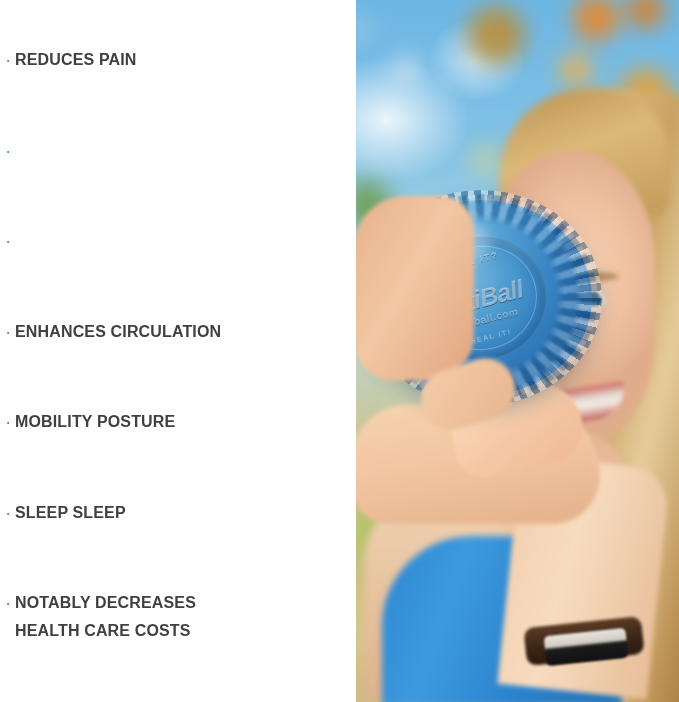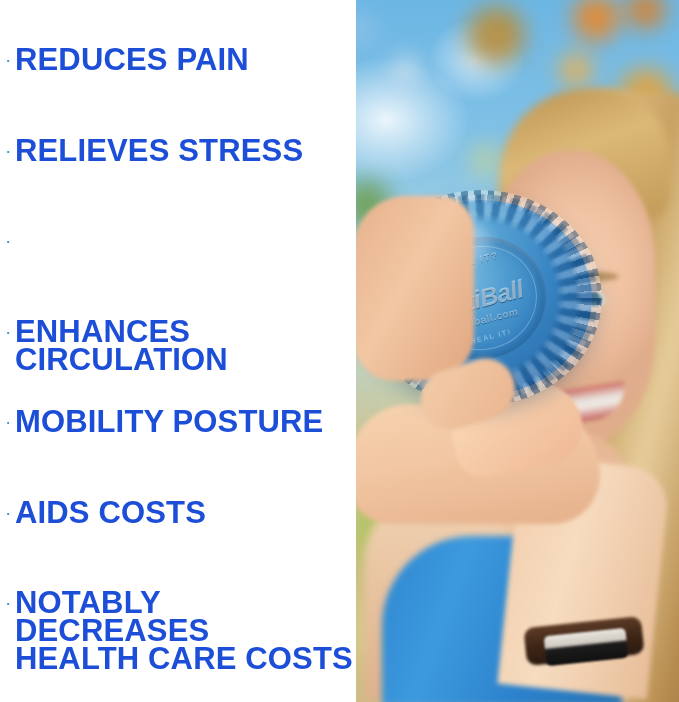"REDUCES PAIN" .benefit-text { color: #1d4ed8 -> #404040; font-size: 31px -> 16px }
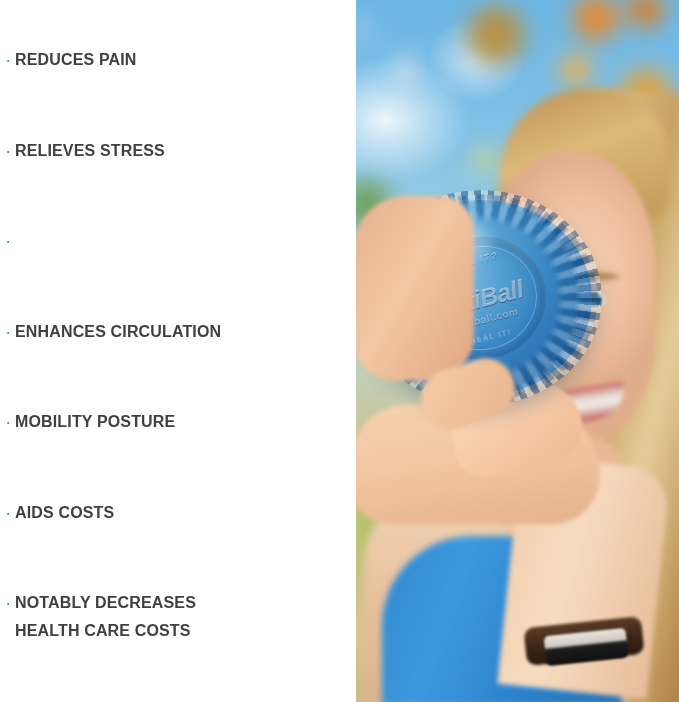"RELIEVES STRESS" span.benefit-text { html: <span>RELIEVES STRESS</span> -> none }
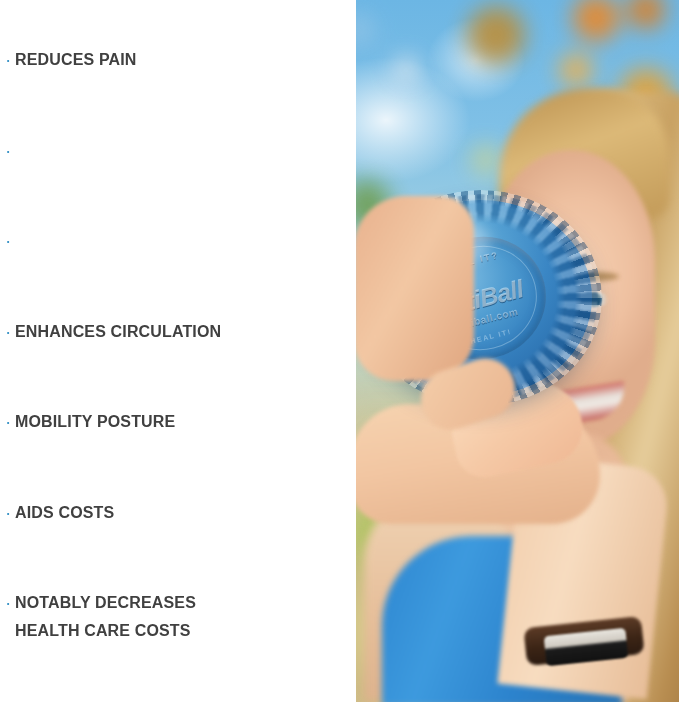"AIDS COSTS" span.benefit-text { text: AIDS COSTS -> SLEEP SLEEP }
